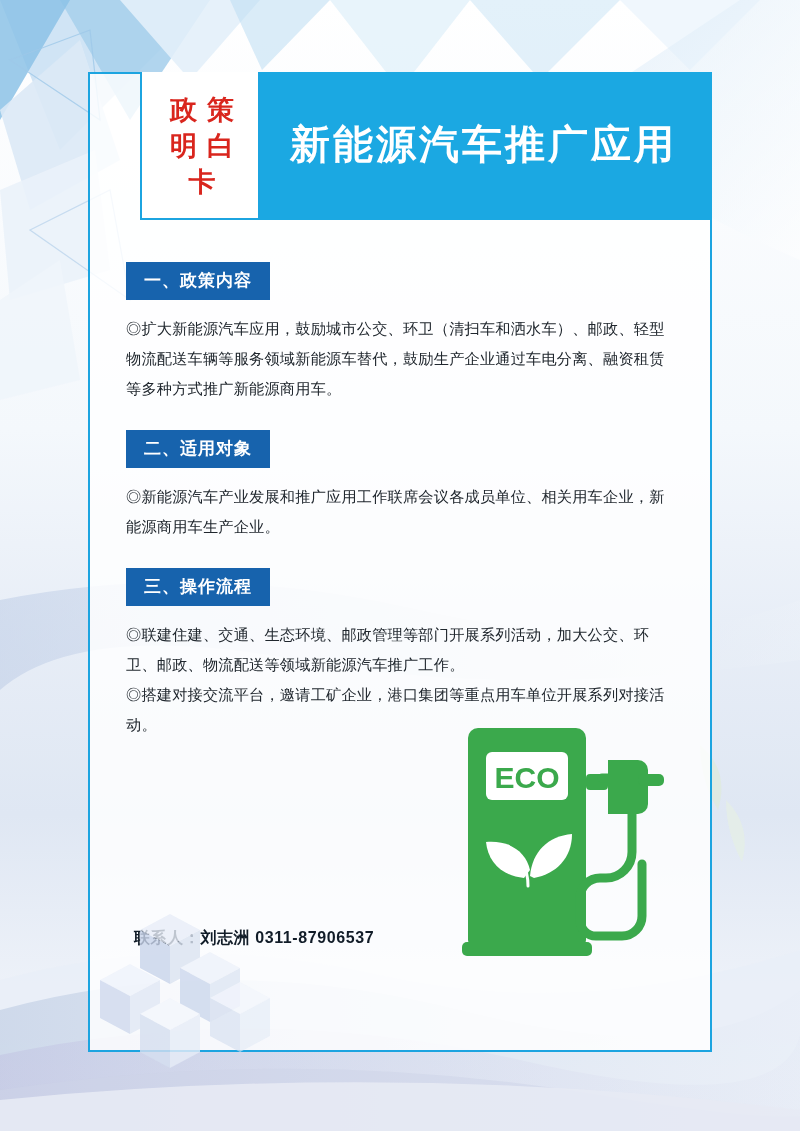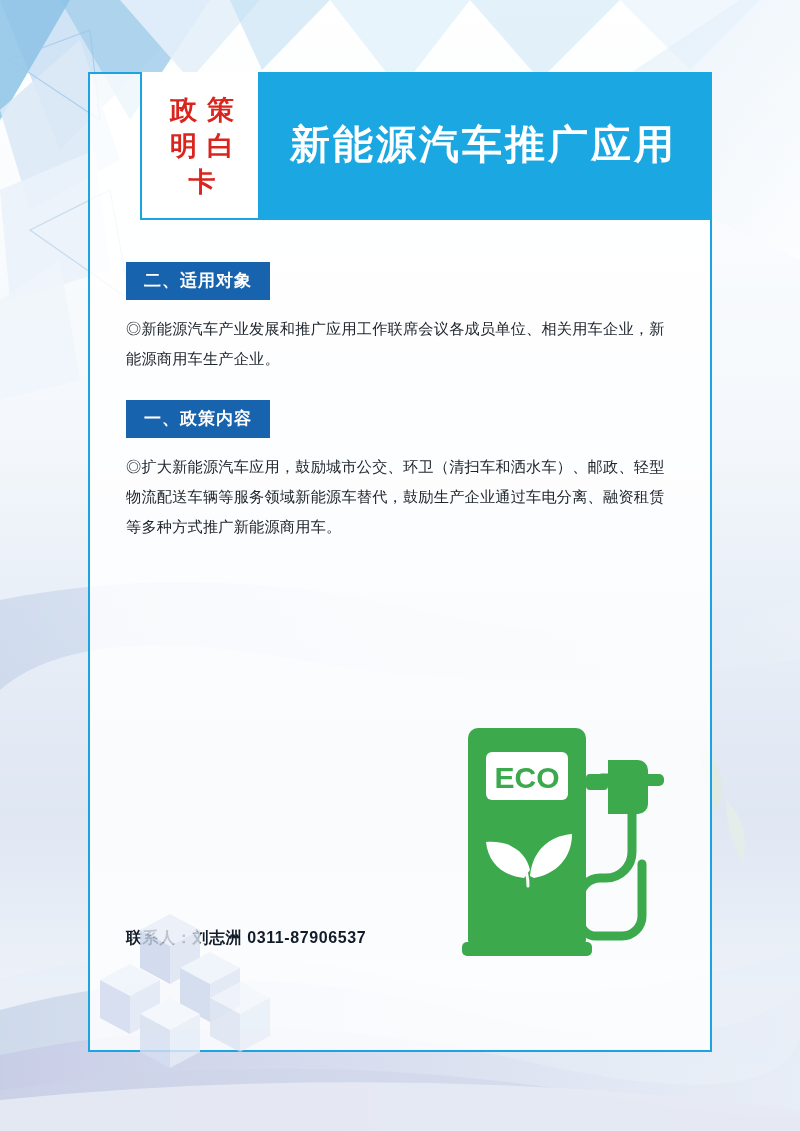"二、适用对象" div.section { order: before "一、政策内容" -> after "一、政策内容" }
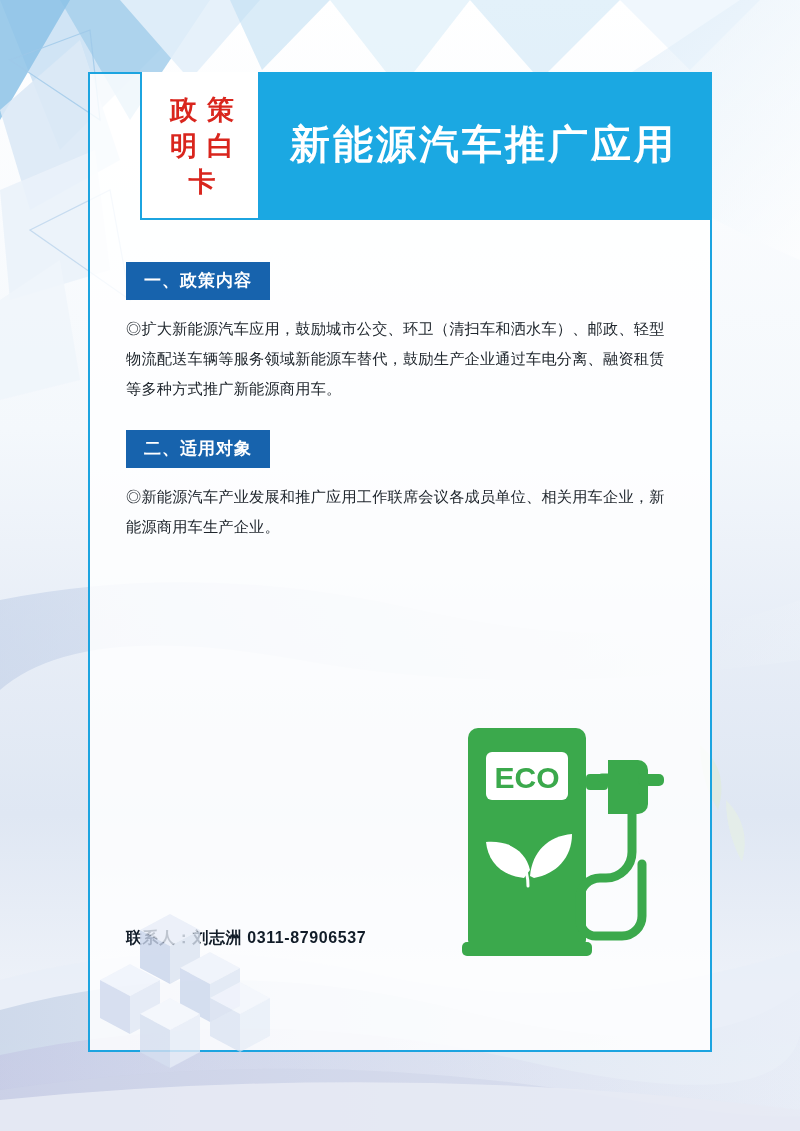"三、操作流程" div.section { html: none -> <div> <div>三、操作流程</div> <div> <p>◎联建住建、交通、生态环境、邮政管理等部门开展系列活动，加大公交、环卫、邮政、物流配送等领域新能源汽车推广工作。</p> <p>◎搭建对接交流平台，邀请工矿企业，港口集团等重点用车单位开展系列对接活动。</p> </div> </div> }
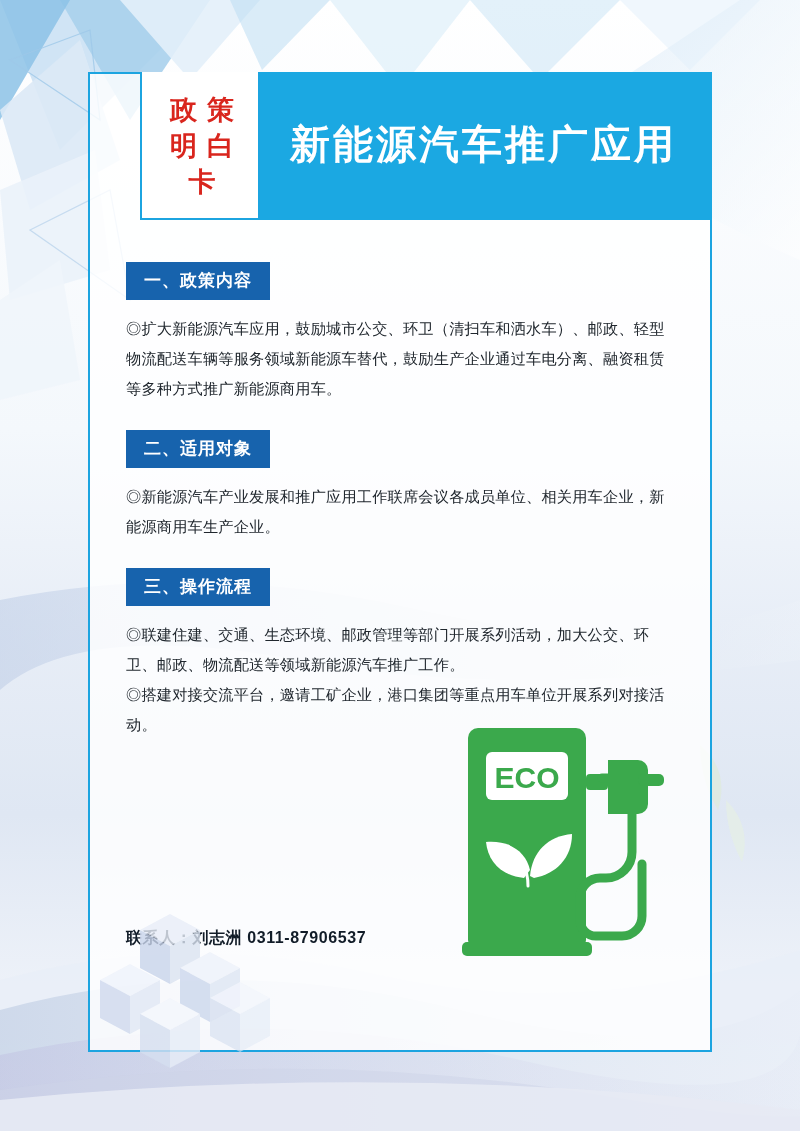"联系人：刘志洲 0311-87906537" .contact { left: 126px -> 134px }
